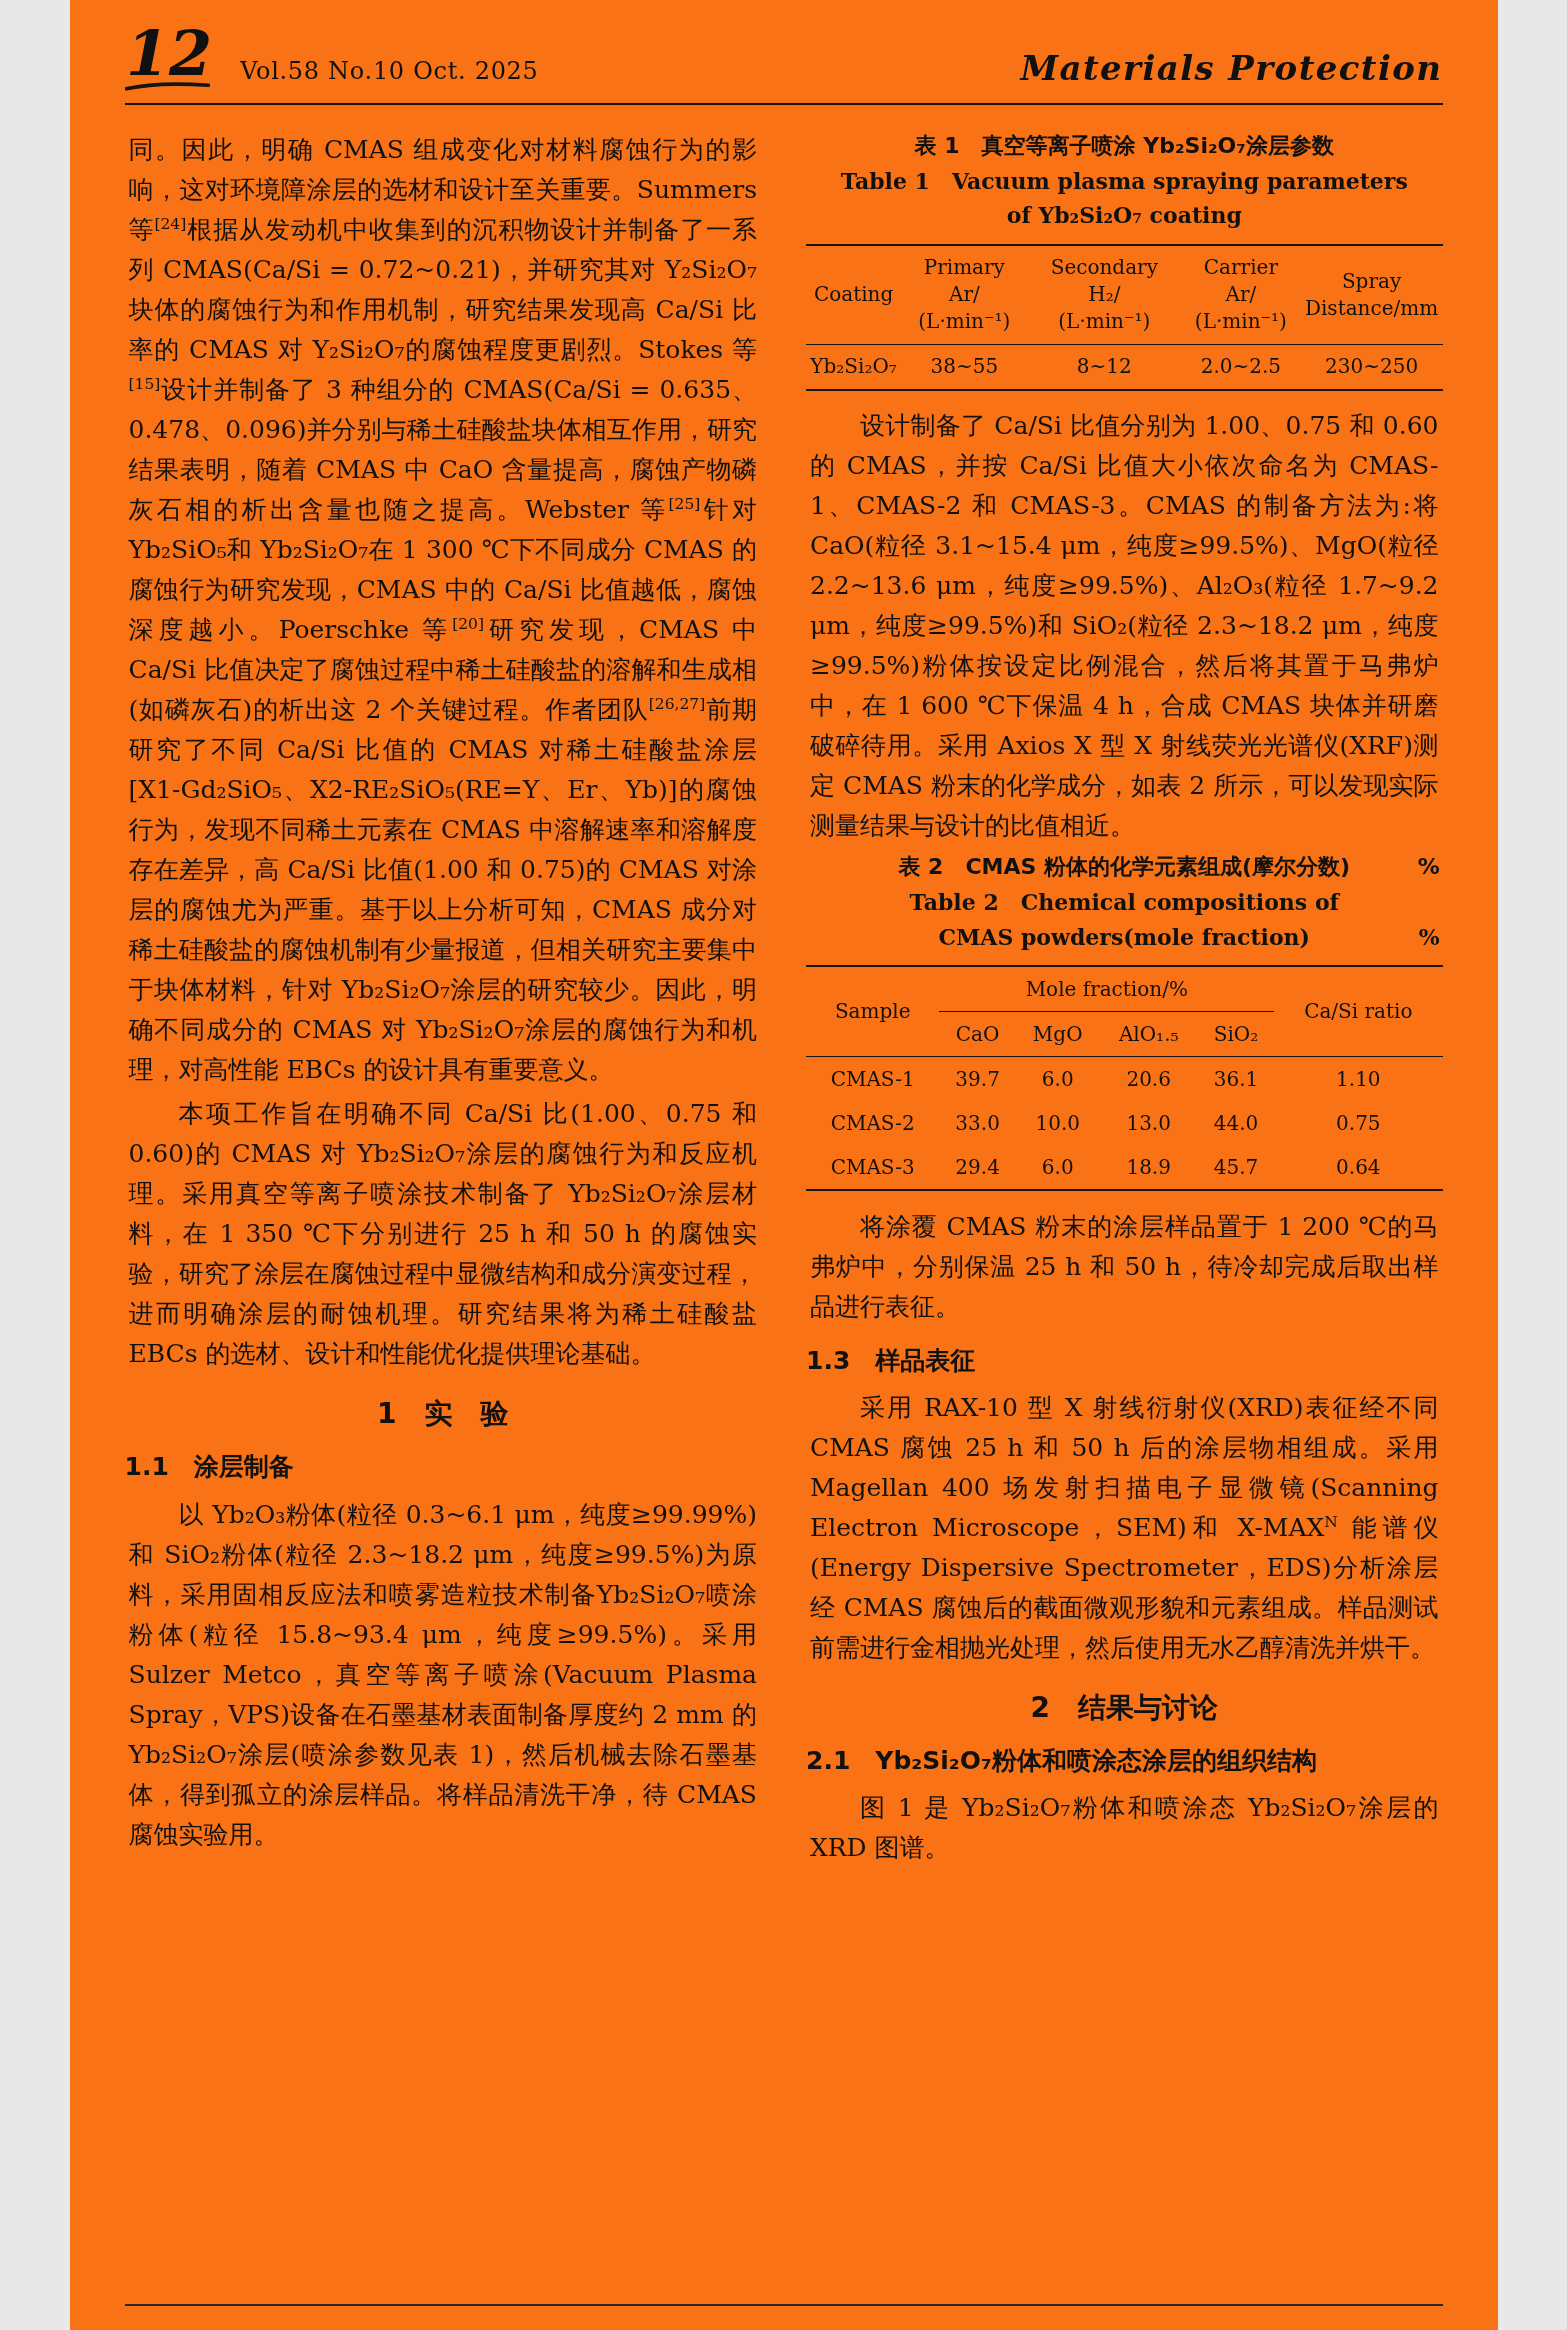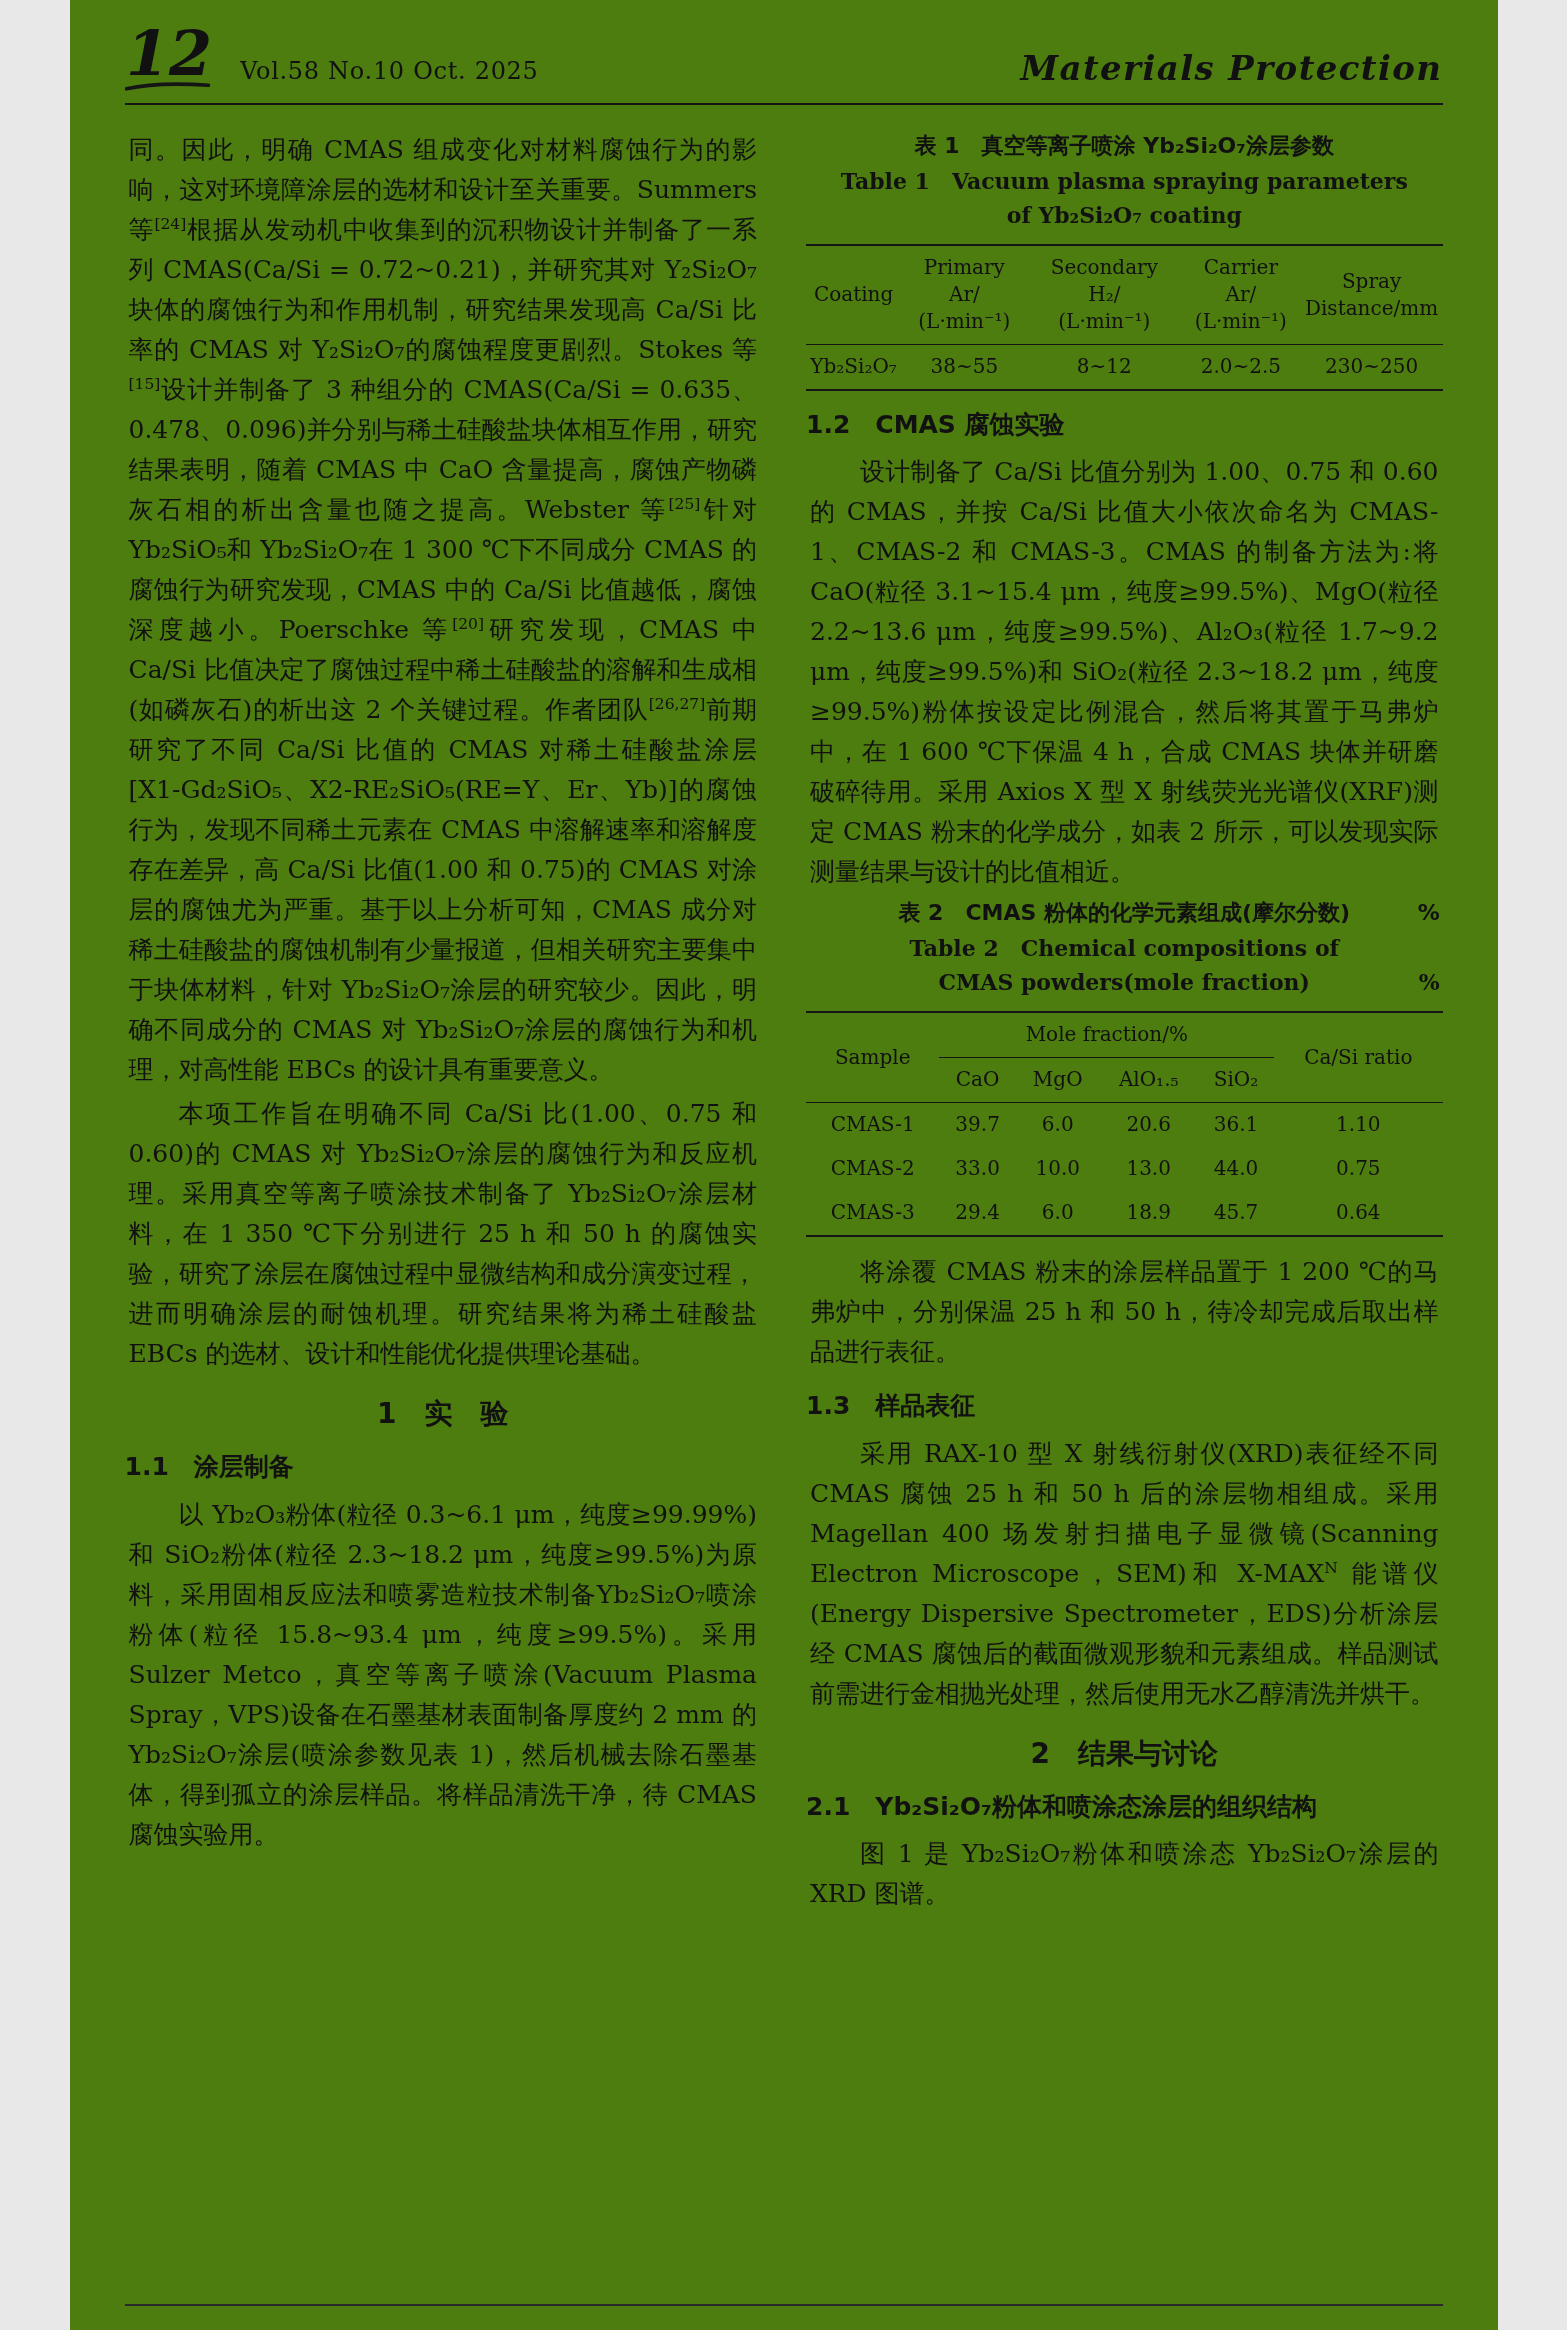"12" .page { background: #4d7c0f -> #f97316 }
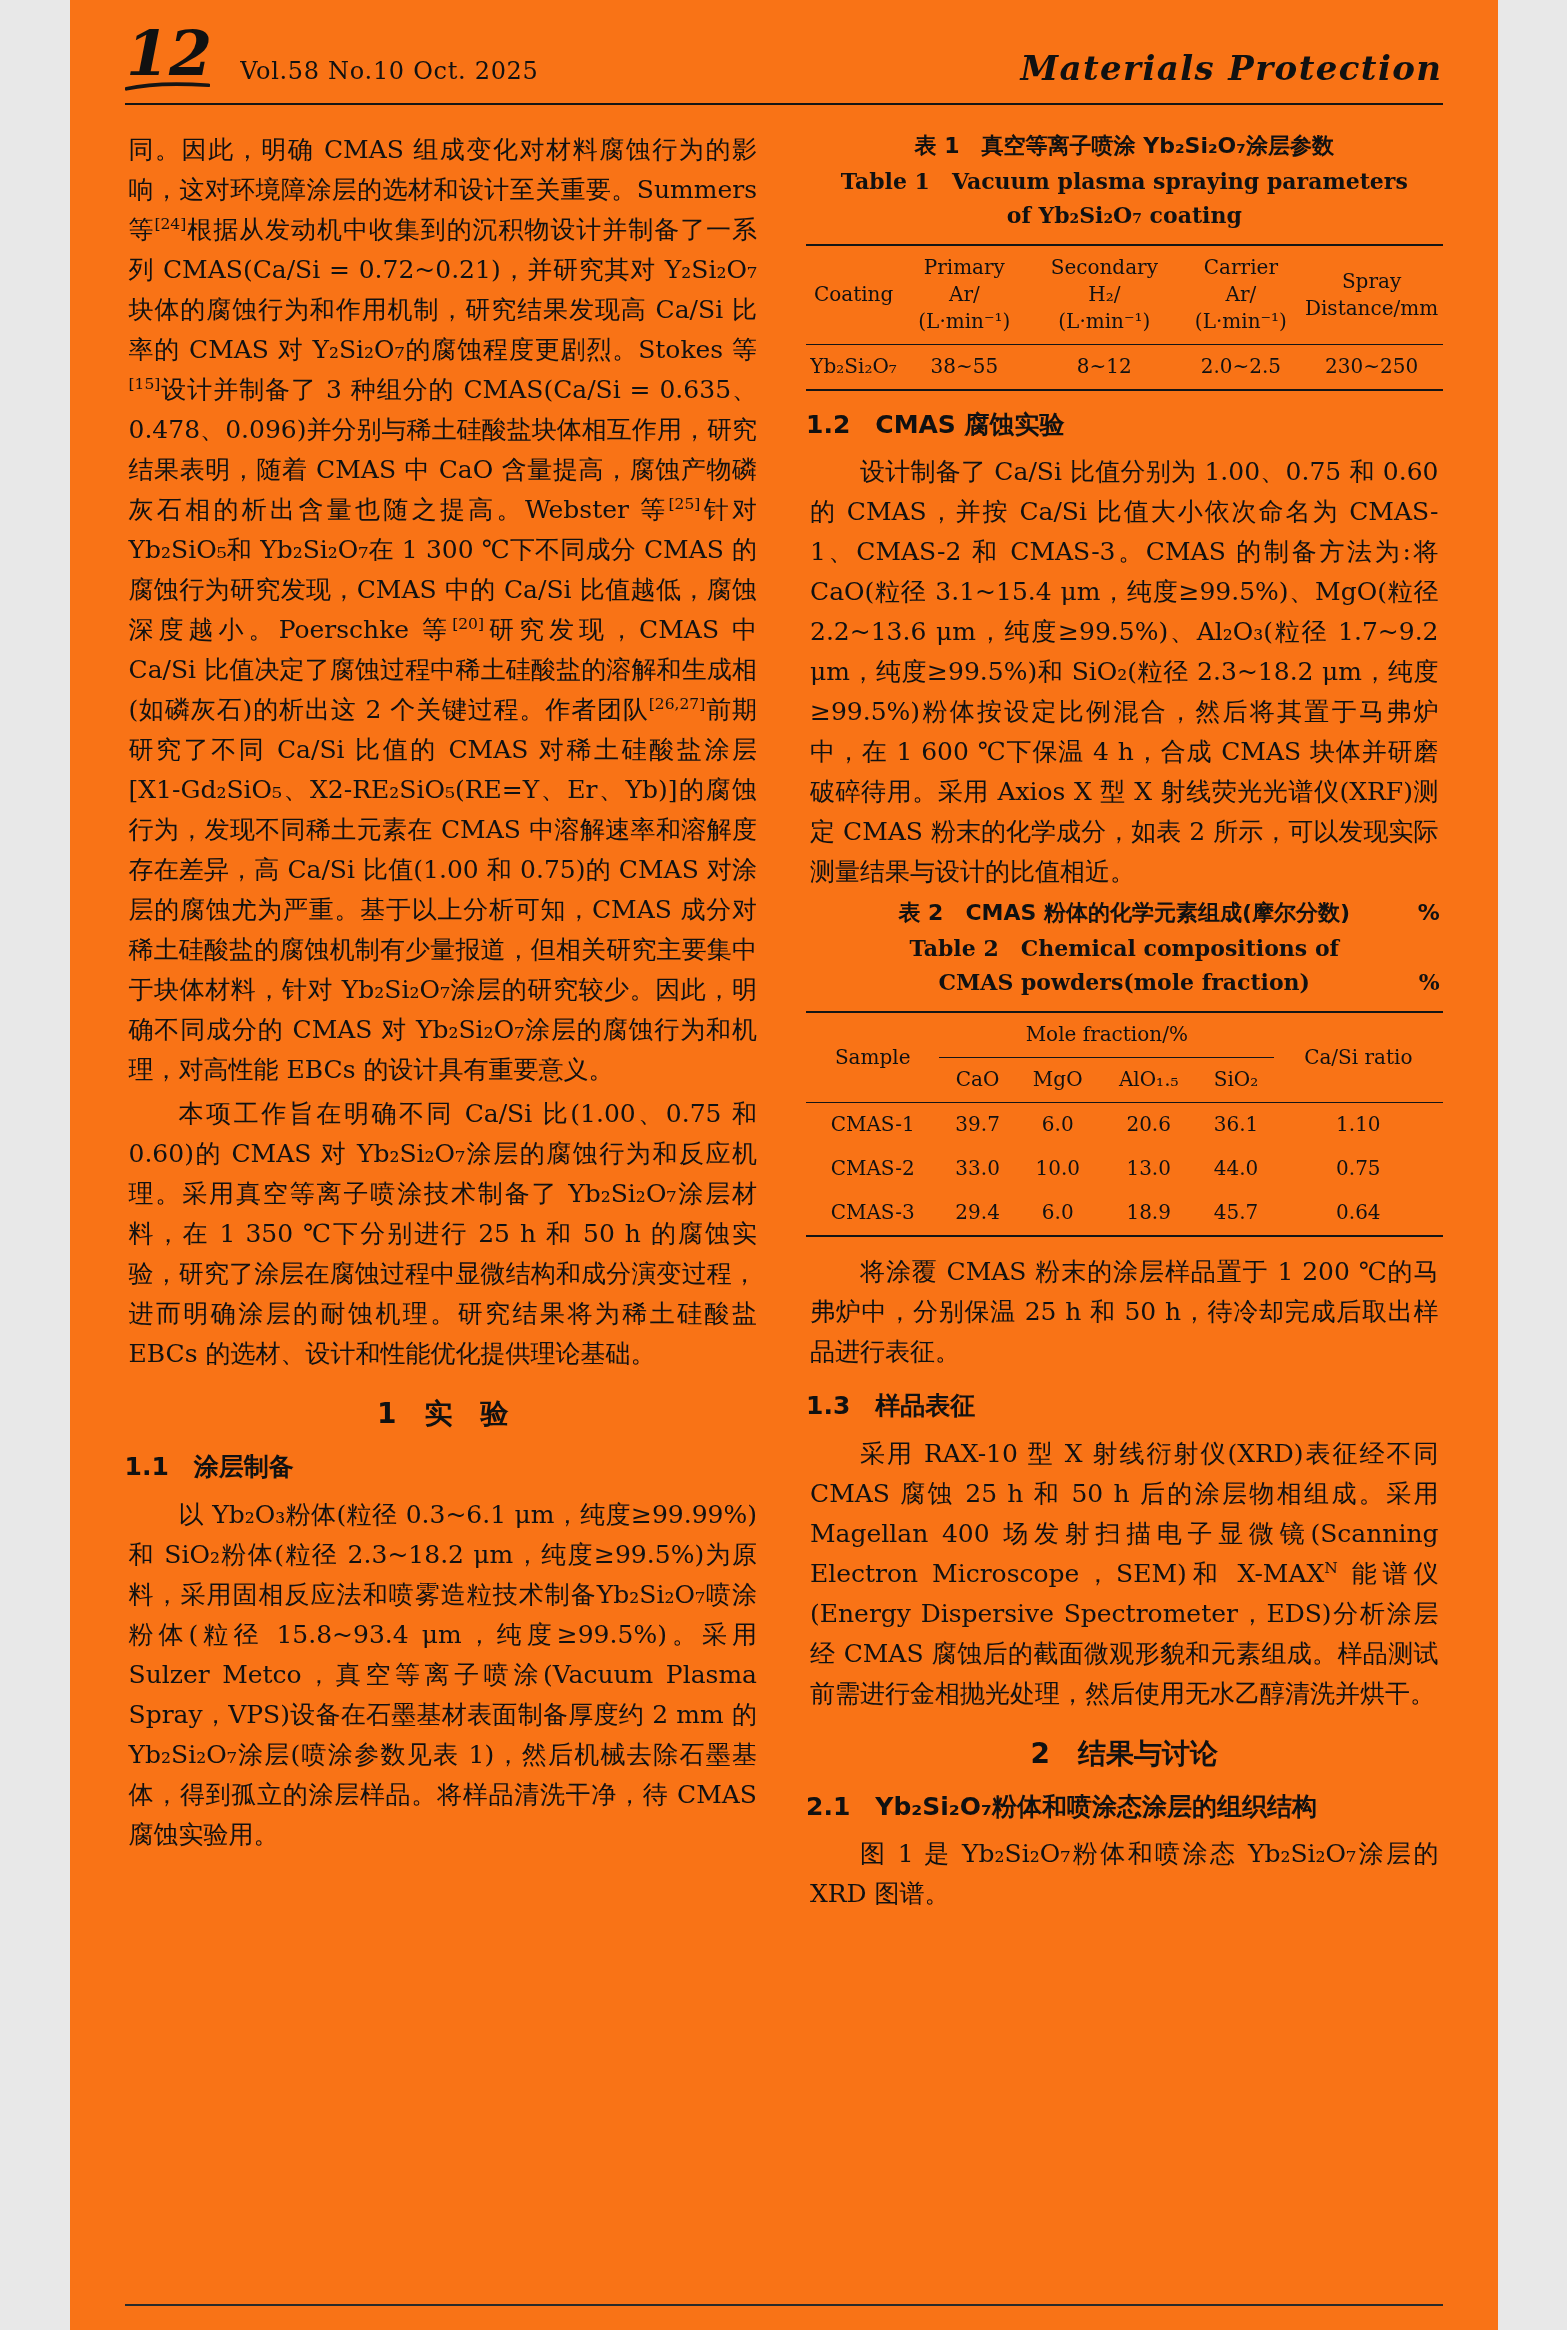"1.2 CMAS 腐蚀实验" h3.subsection-heading { html: <h3>1.2 CMAS 腐蚀实验</h3> -> none }
